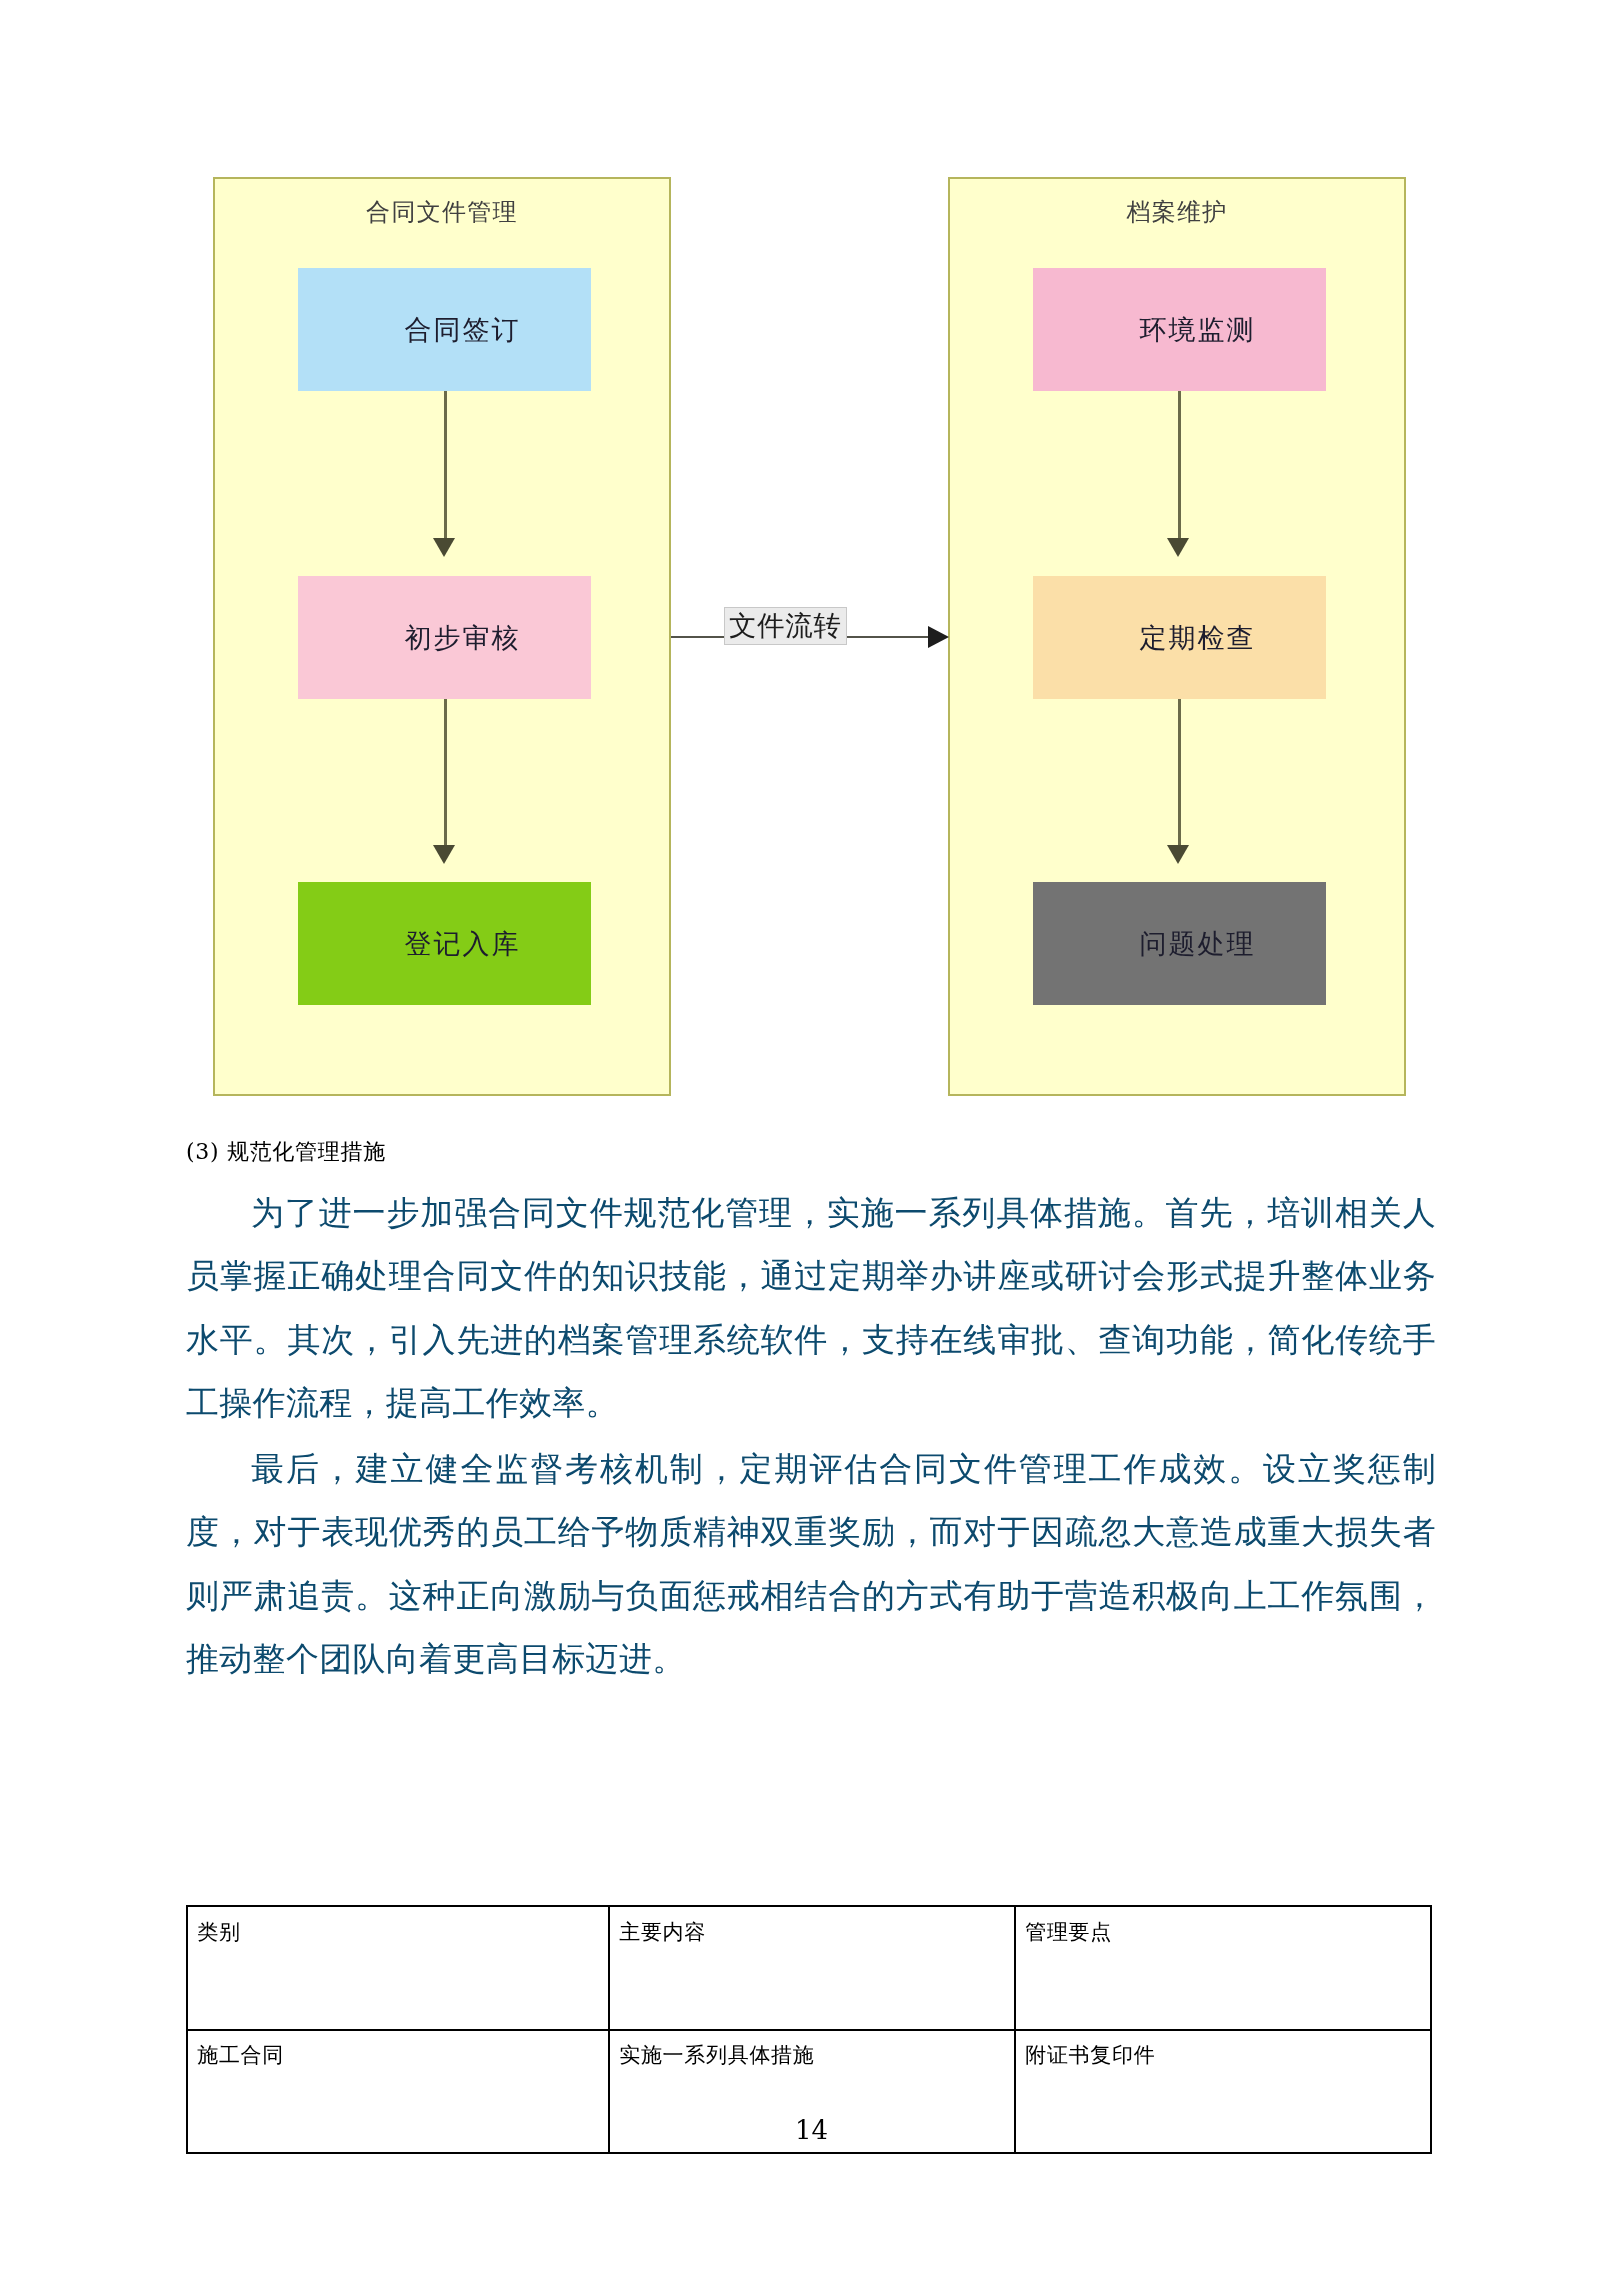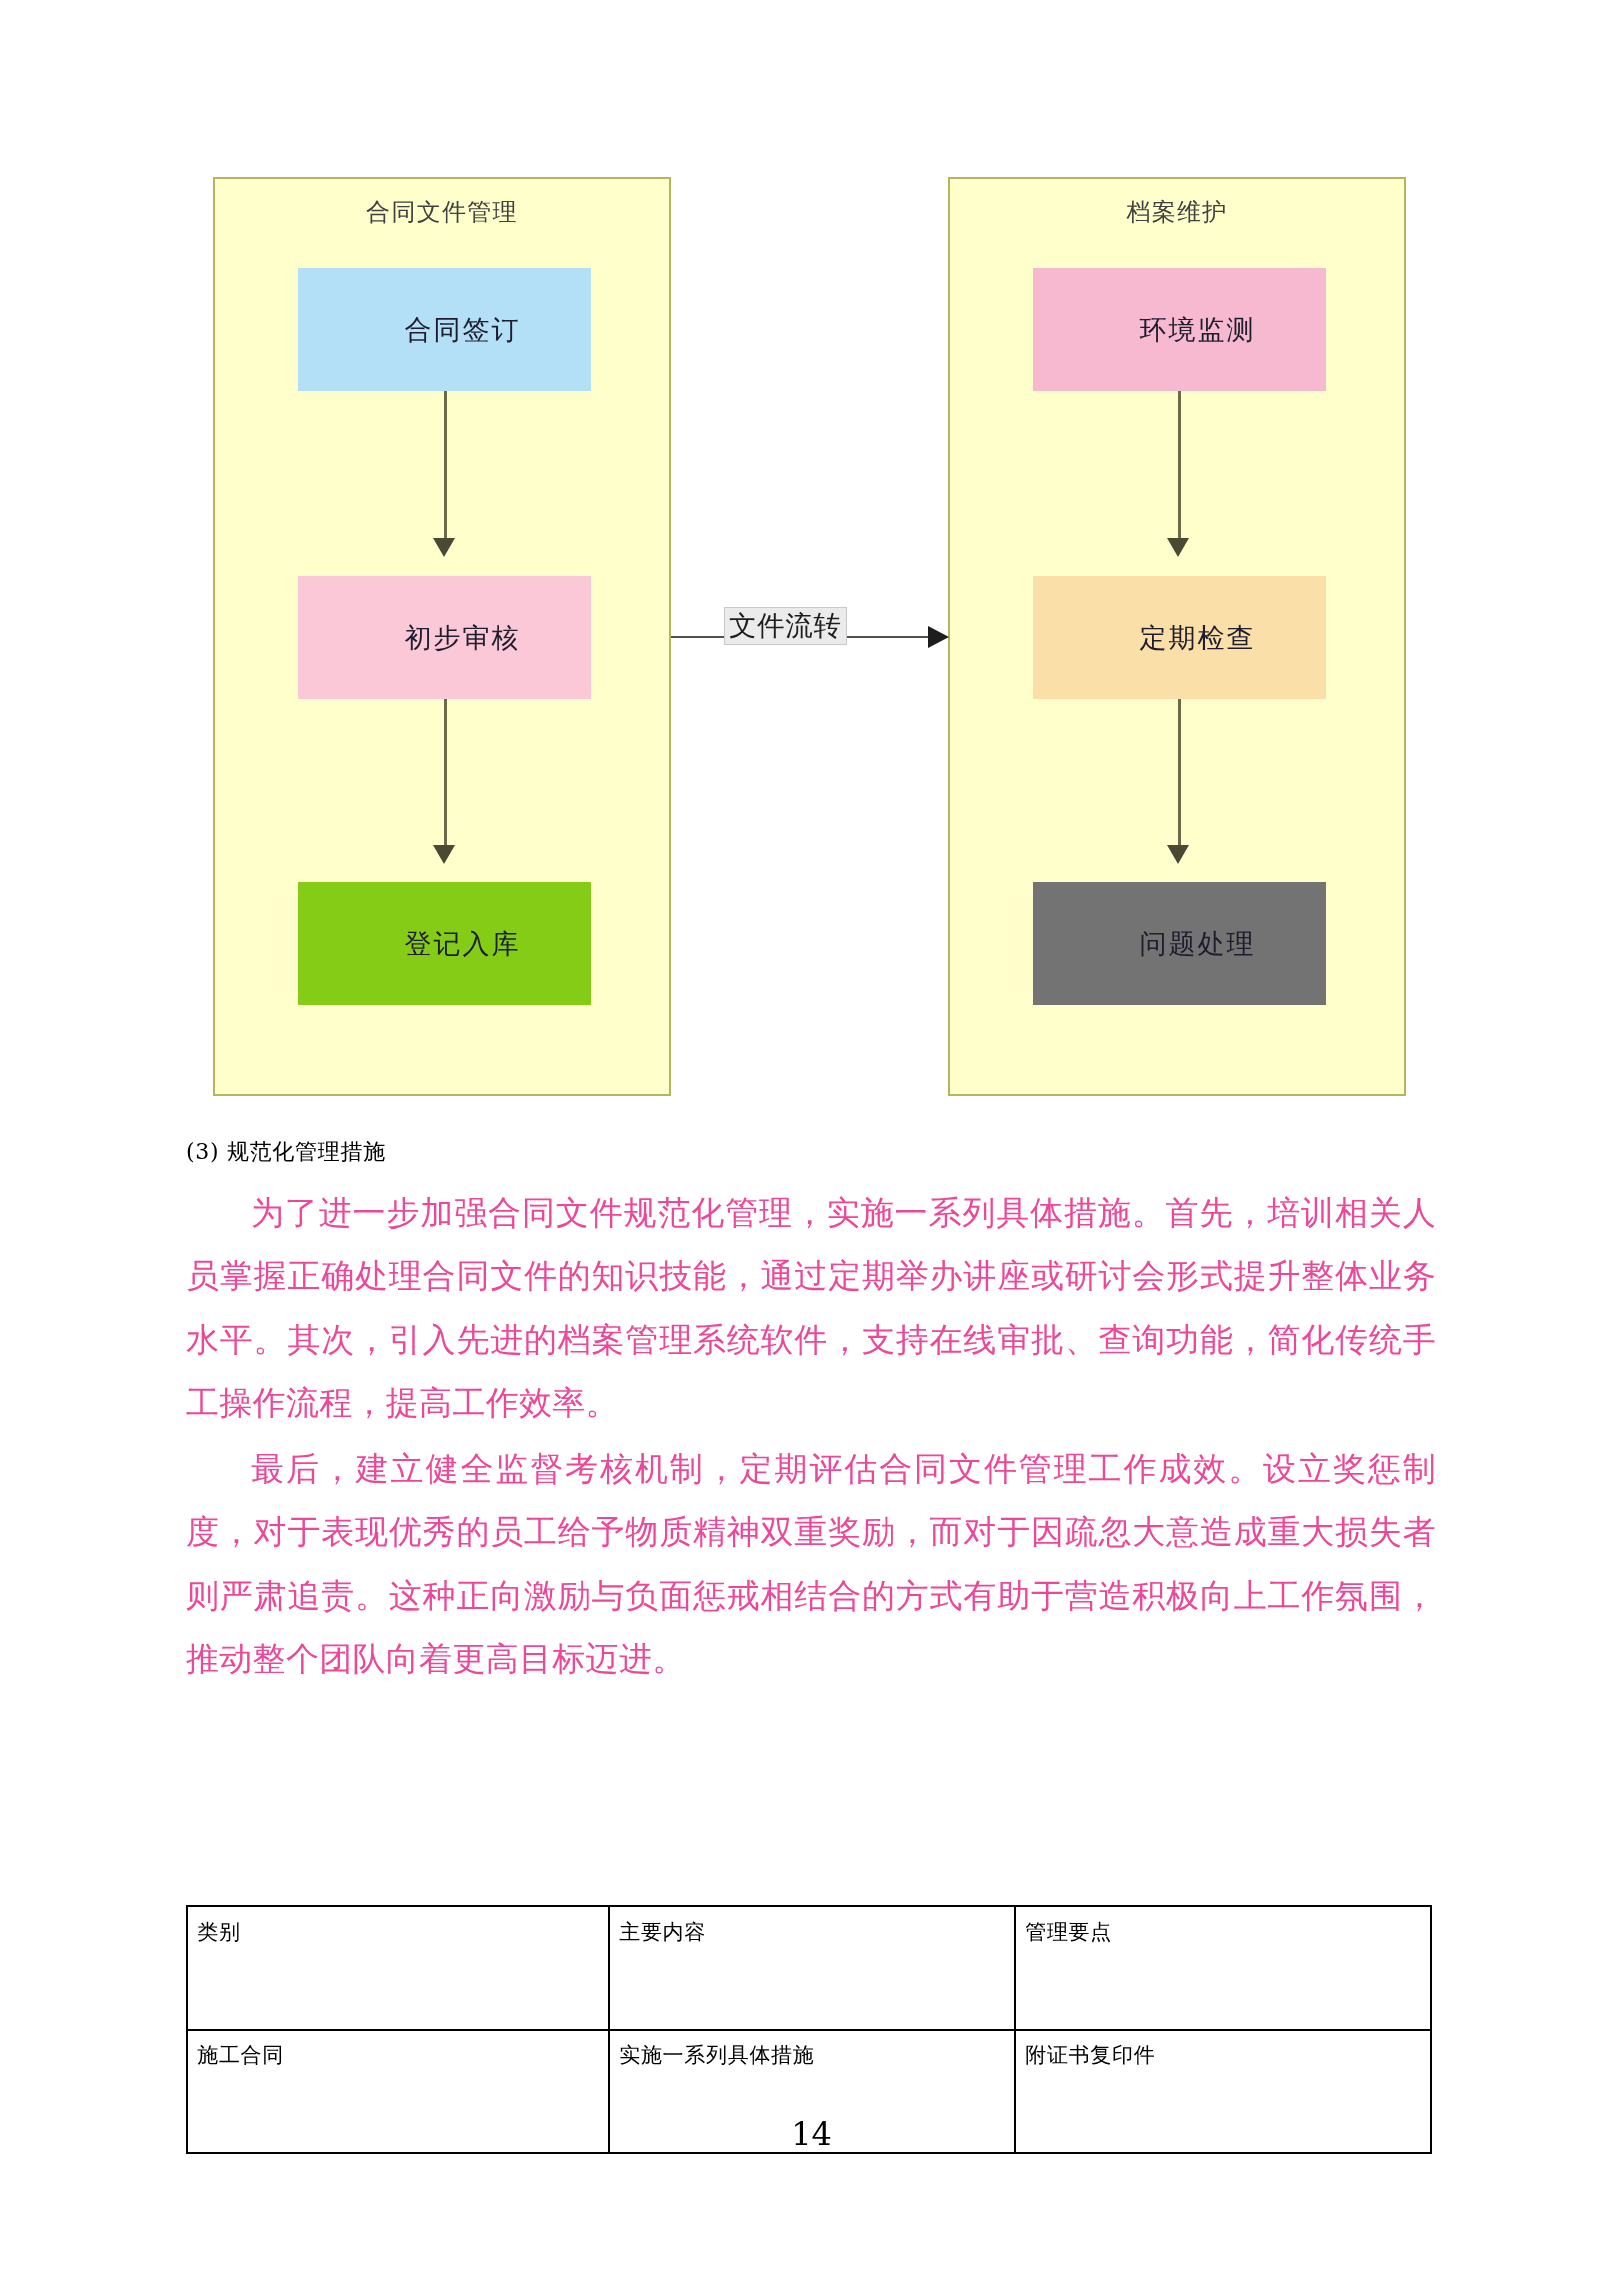"为了进一步加强合同文件规范化管理，实施一系列具体措施。首先，培训相关人员掌握正确" .para { color: #ec4899 -> #0c4a6e }
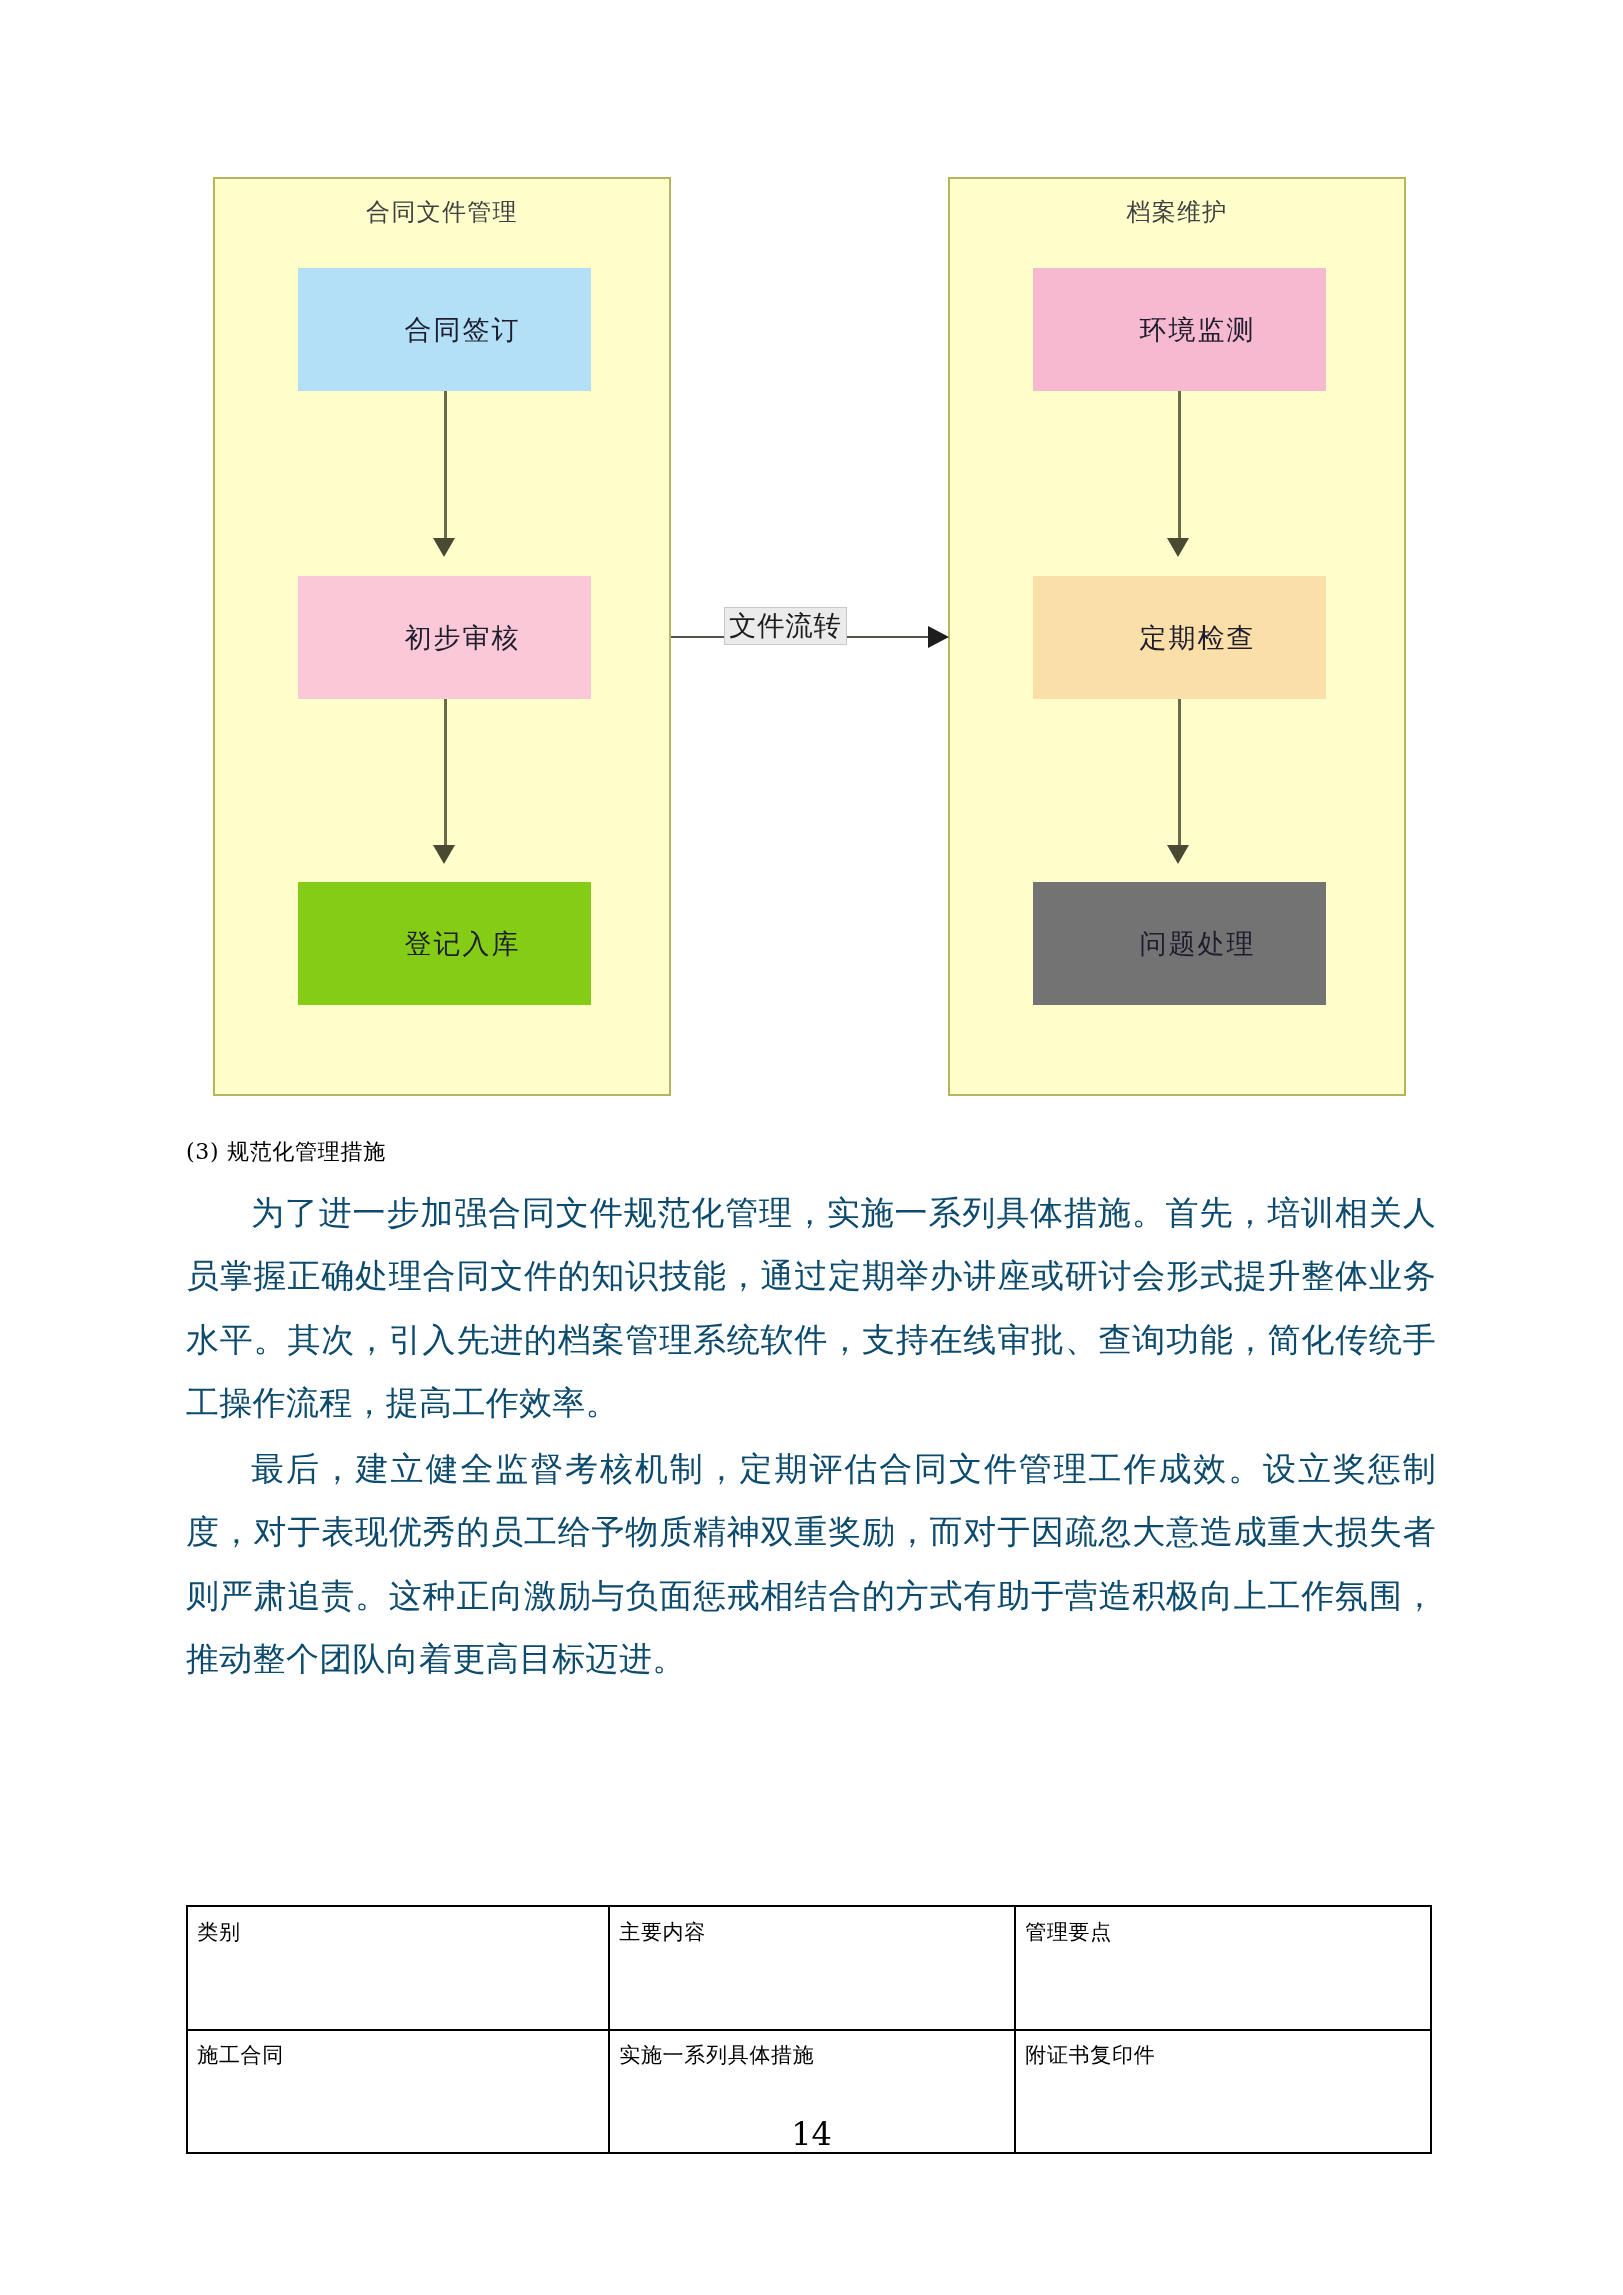"14" .page-number { font-size: 32px -> 26px }
